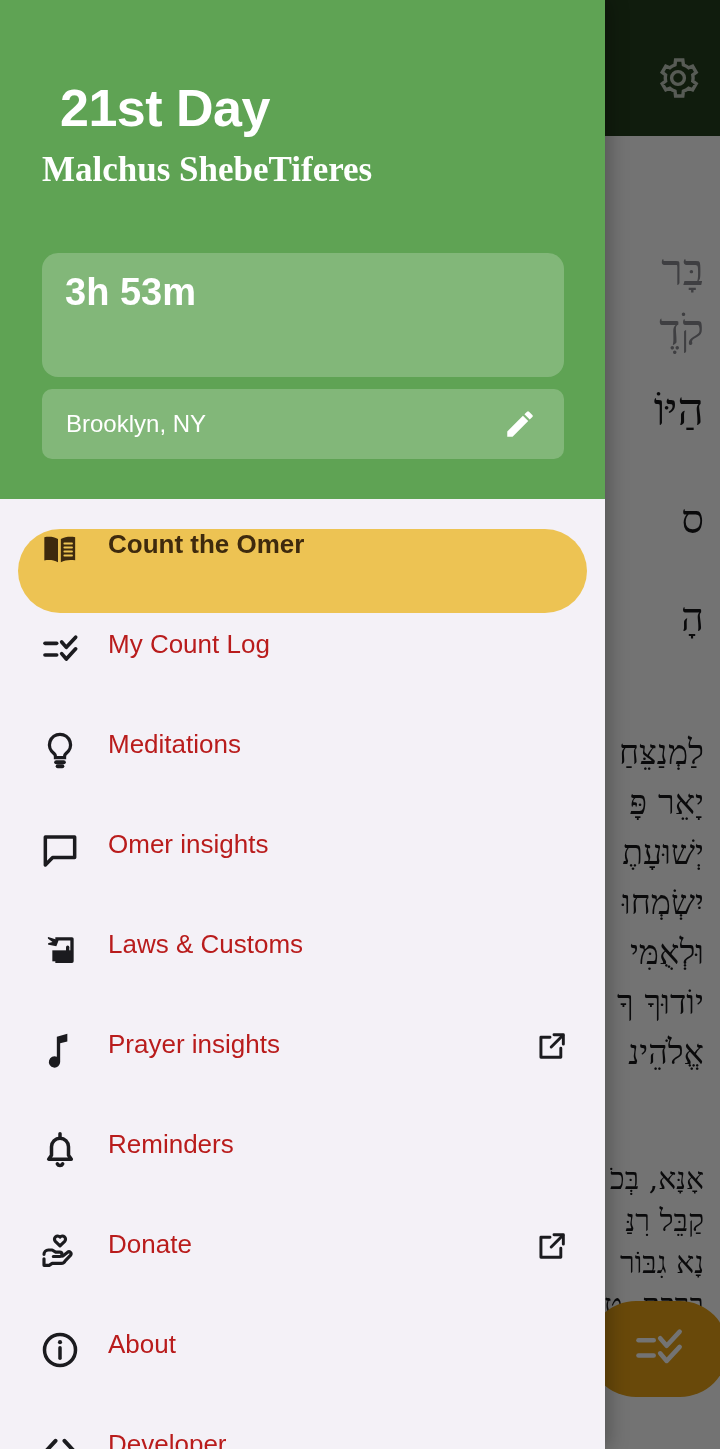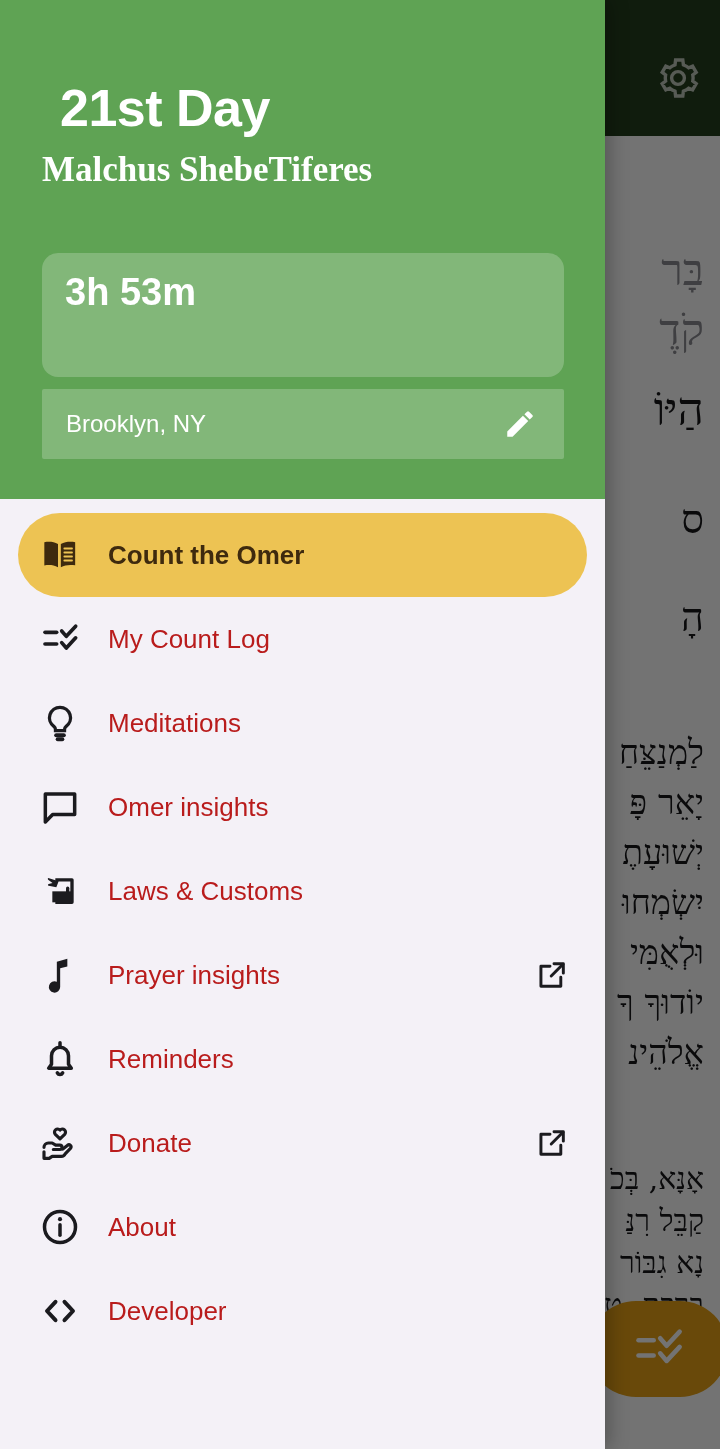"Brooklyn, NY" #location-card { border-radius: 2px -> 10px }
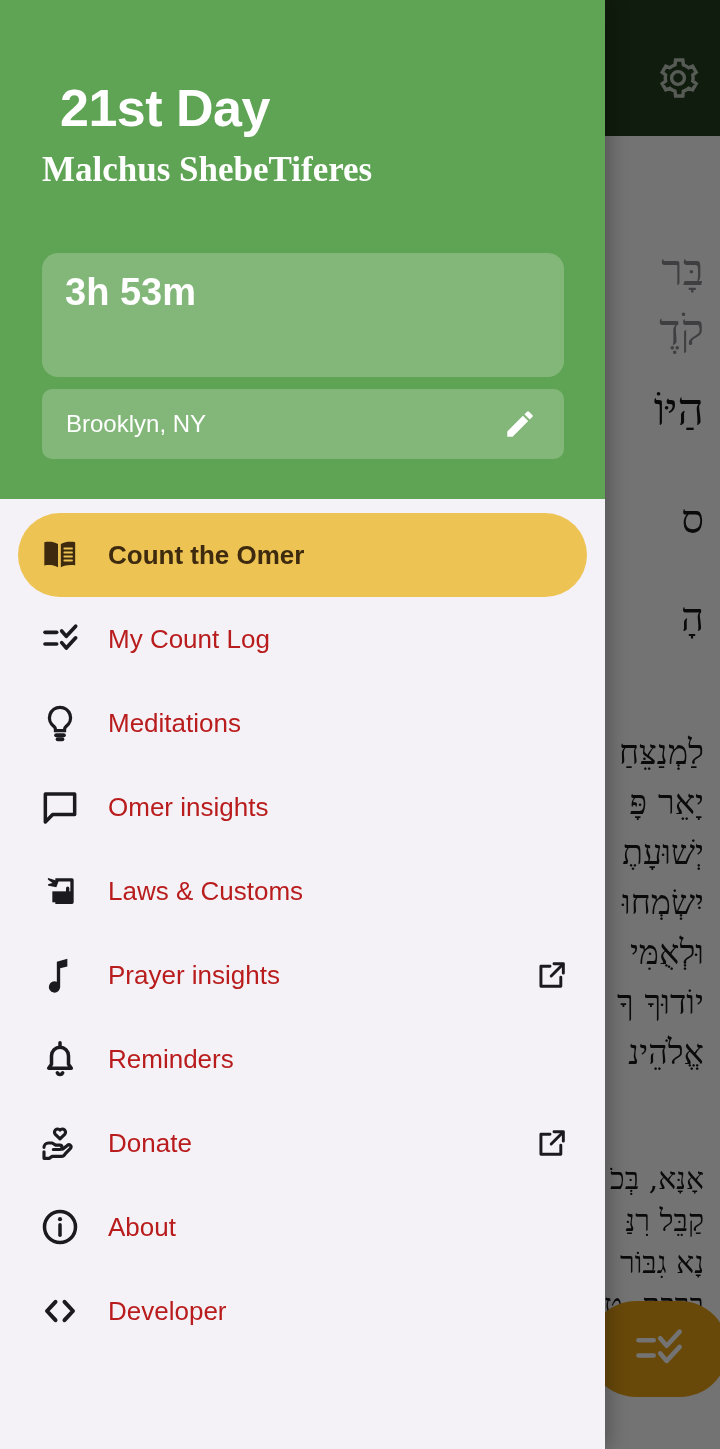"Count the Omer" .menu-item { align-items: center -> none; margin: 0 18px -> 16px 18px }
